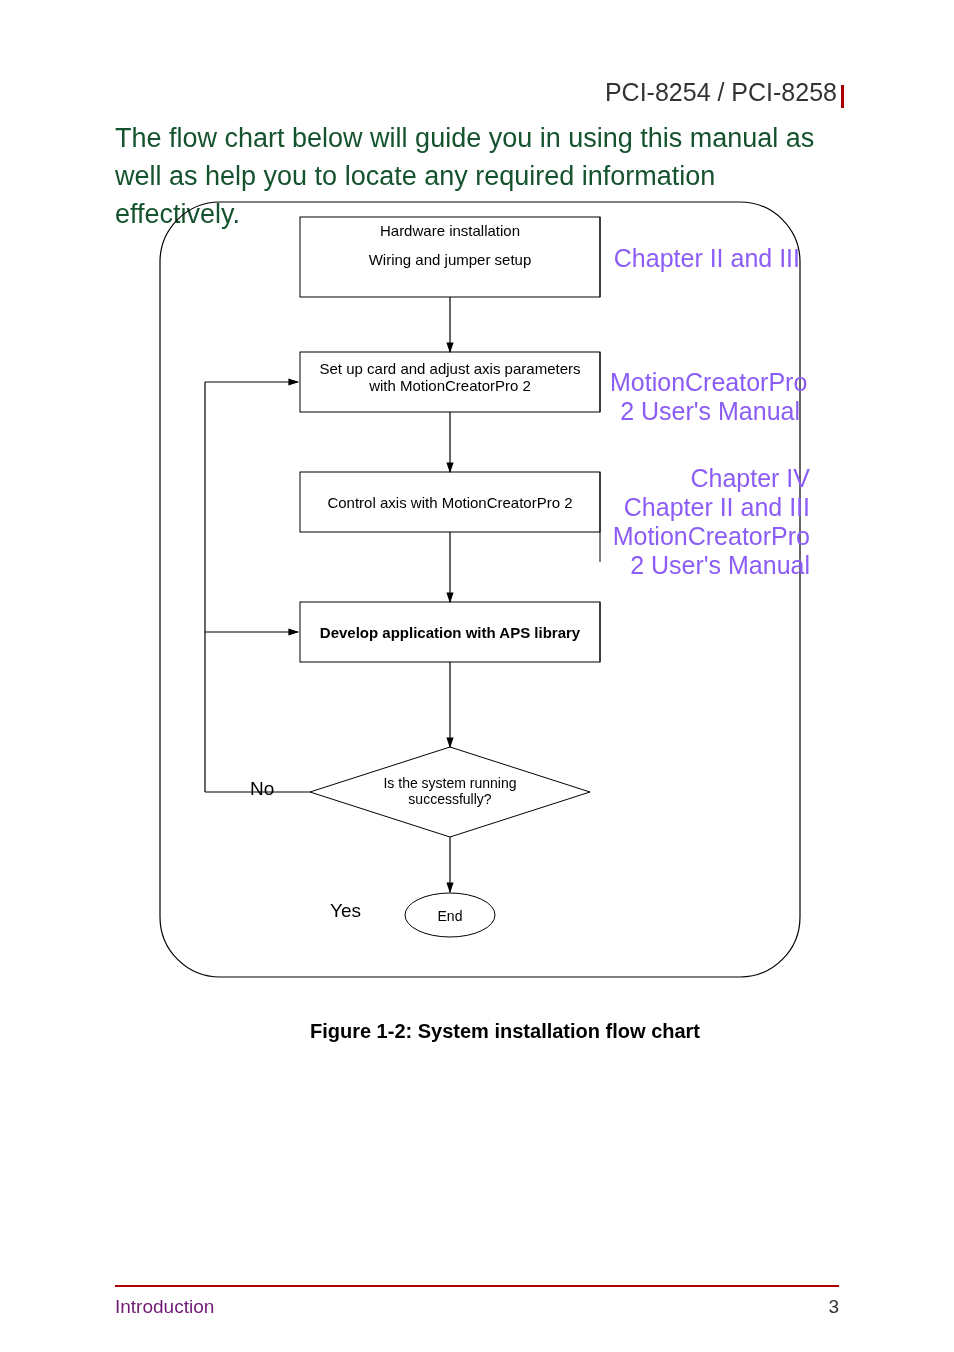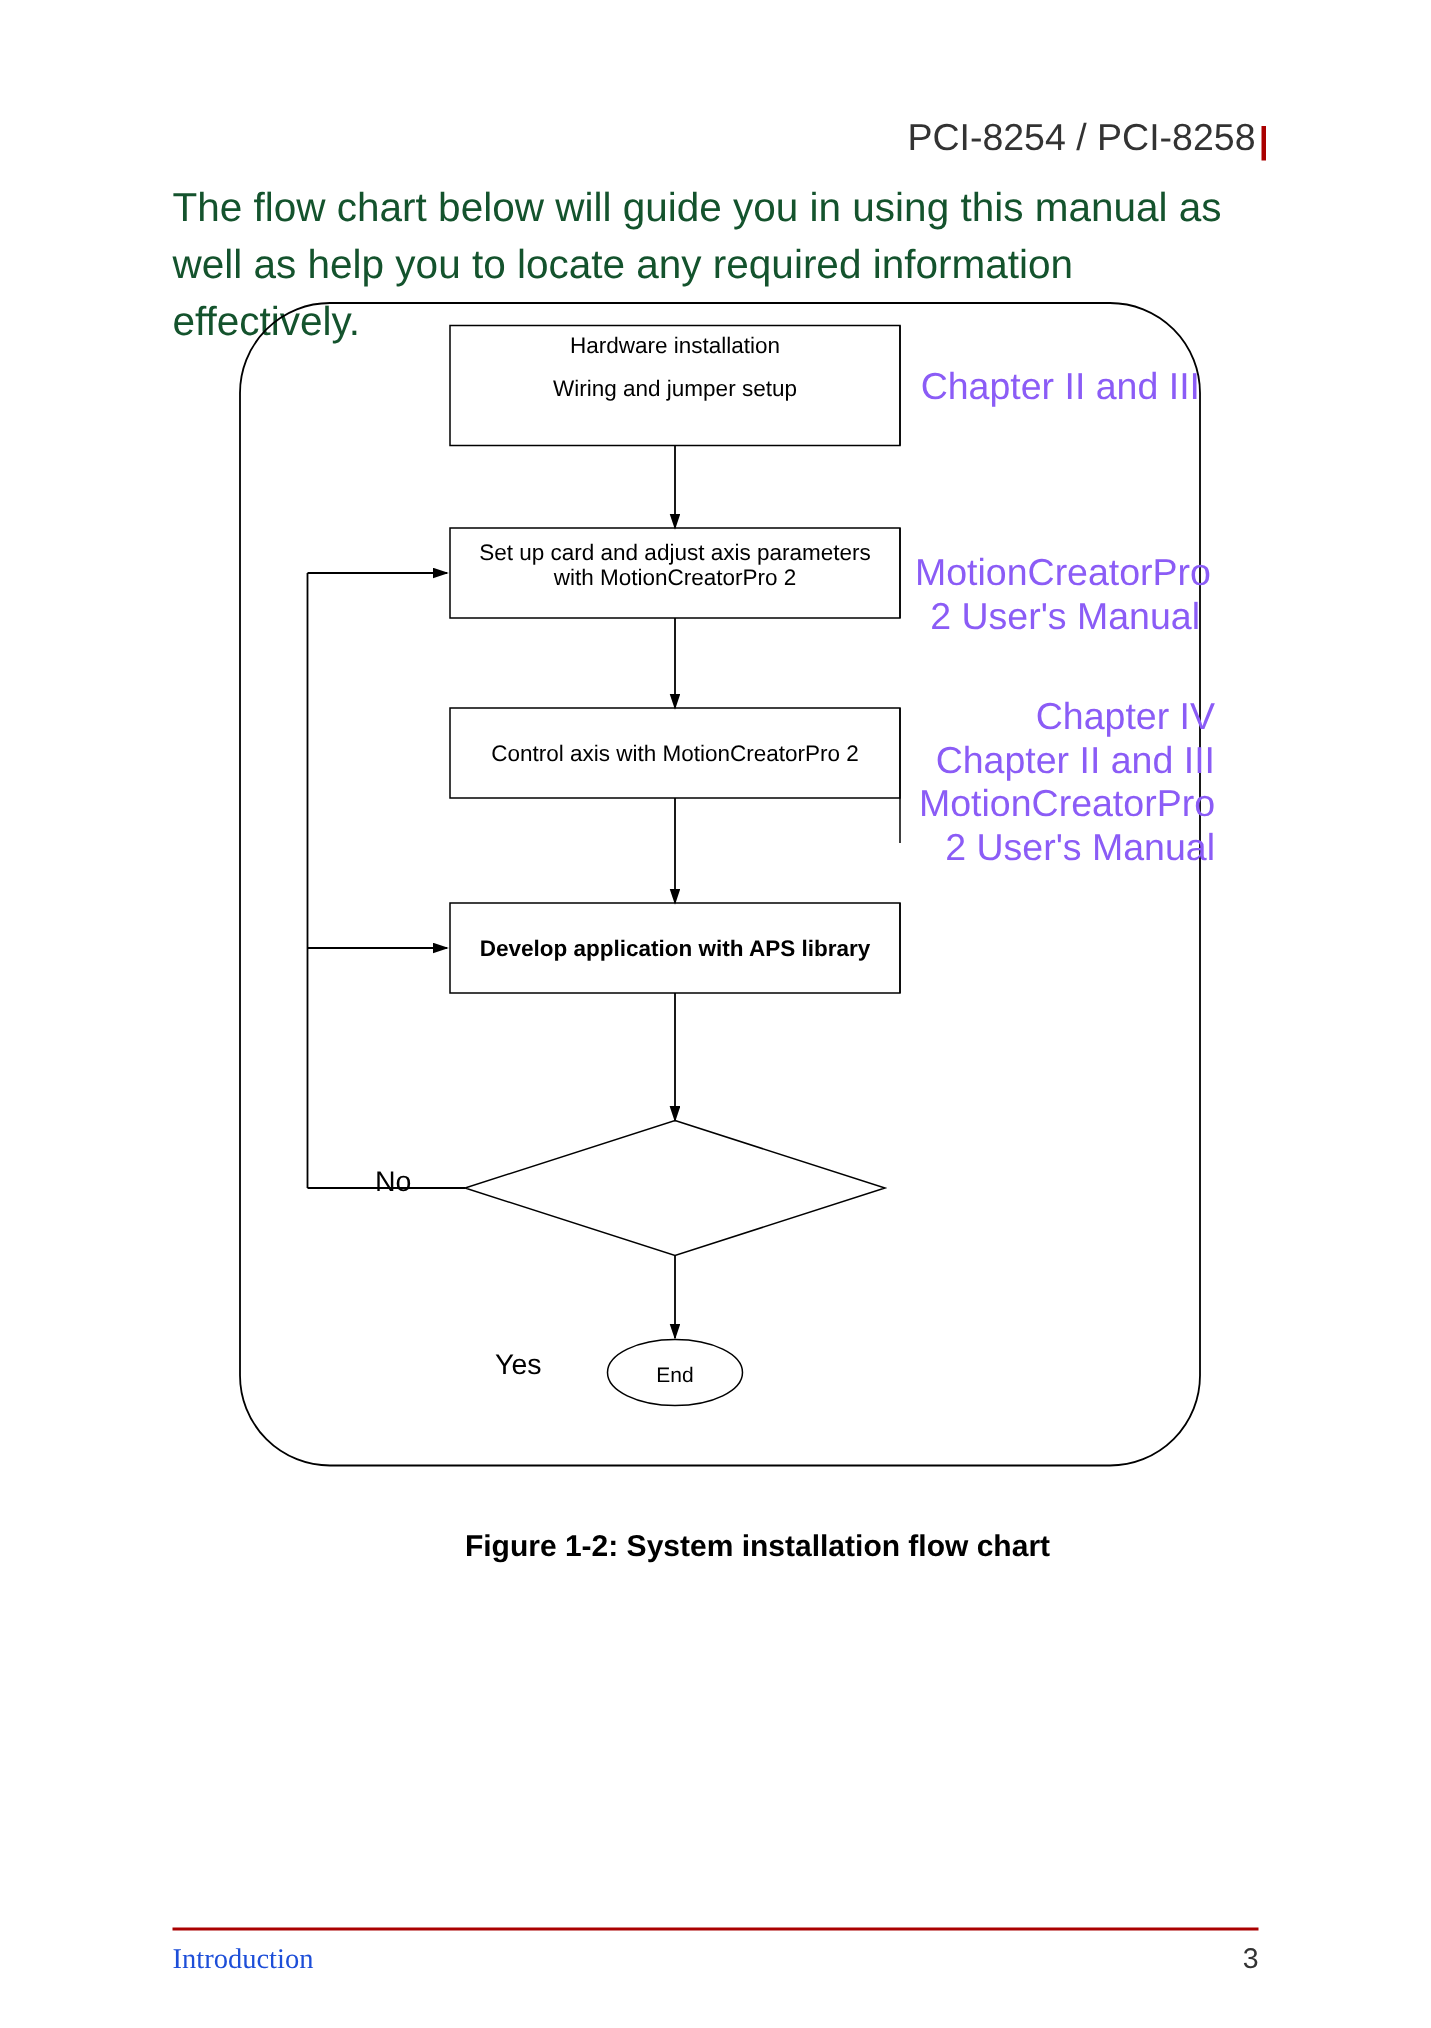"Is the system running successfully?" div.overlay { html: none -> <div>Is the system running successfully?</div> }
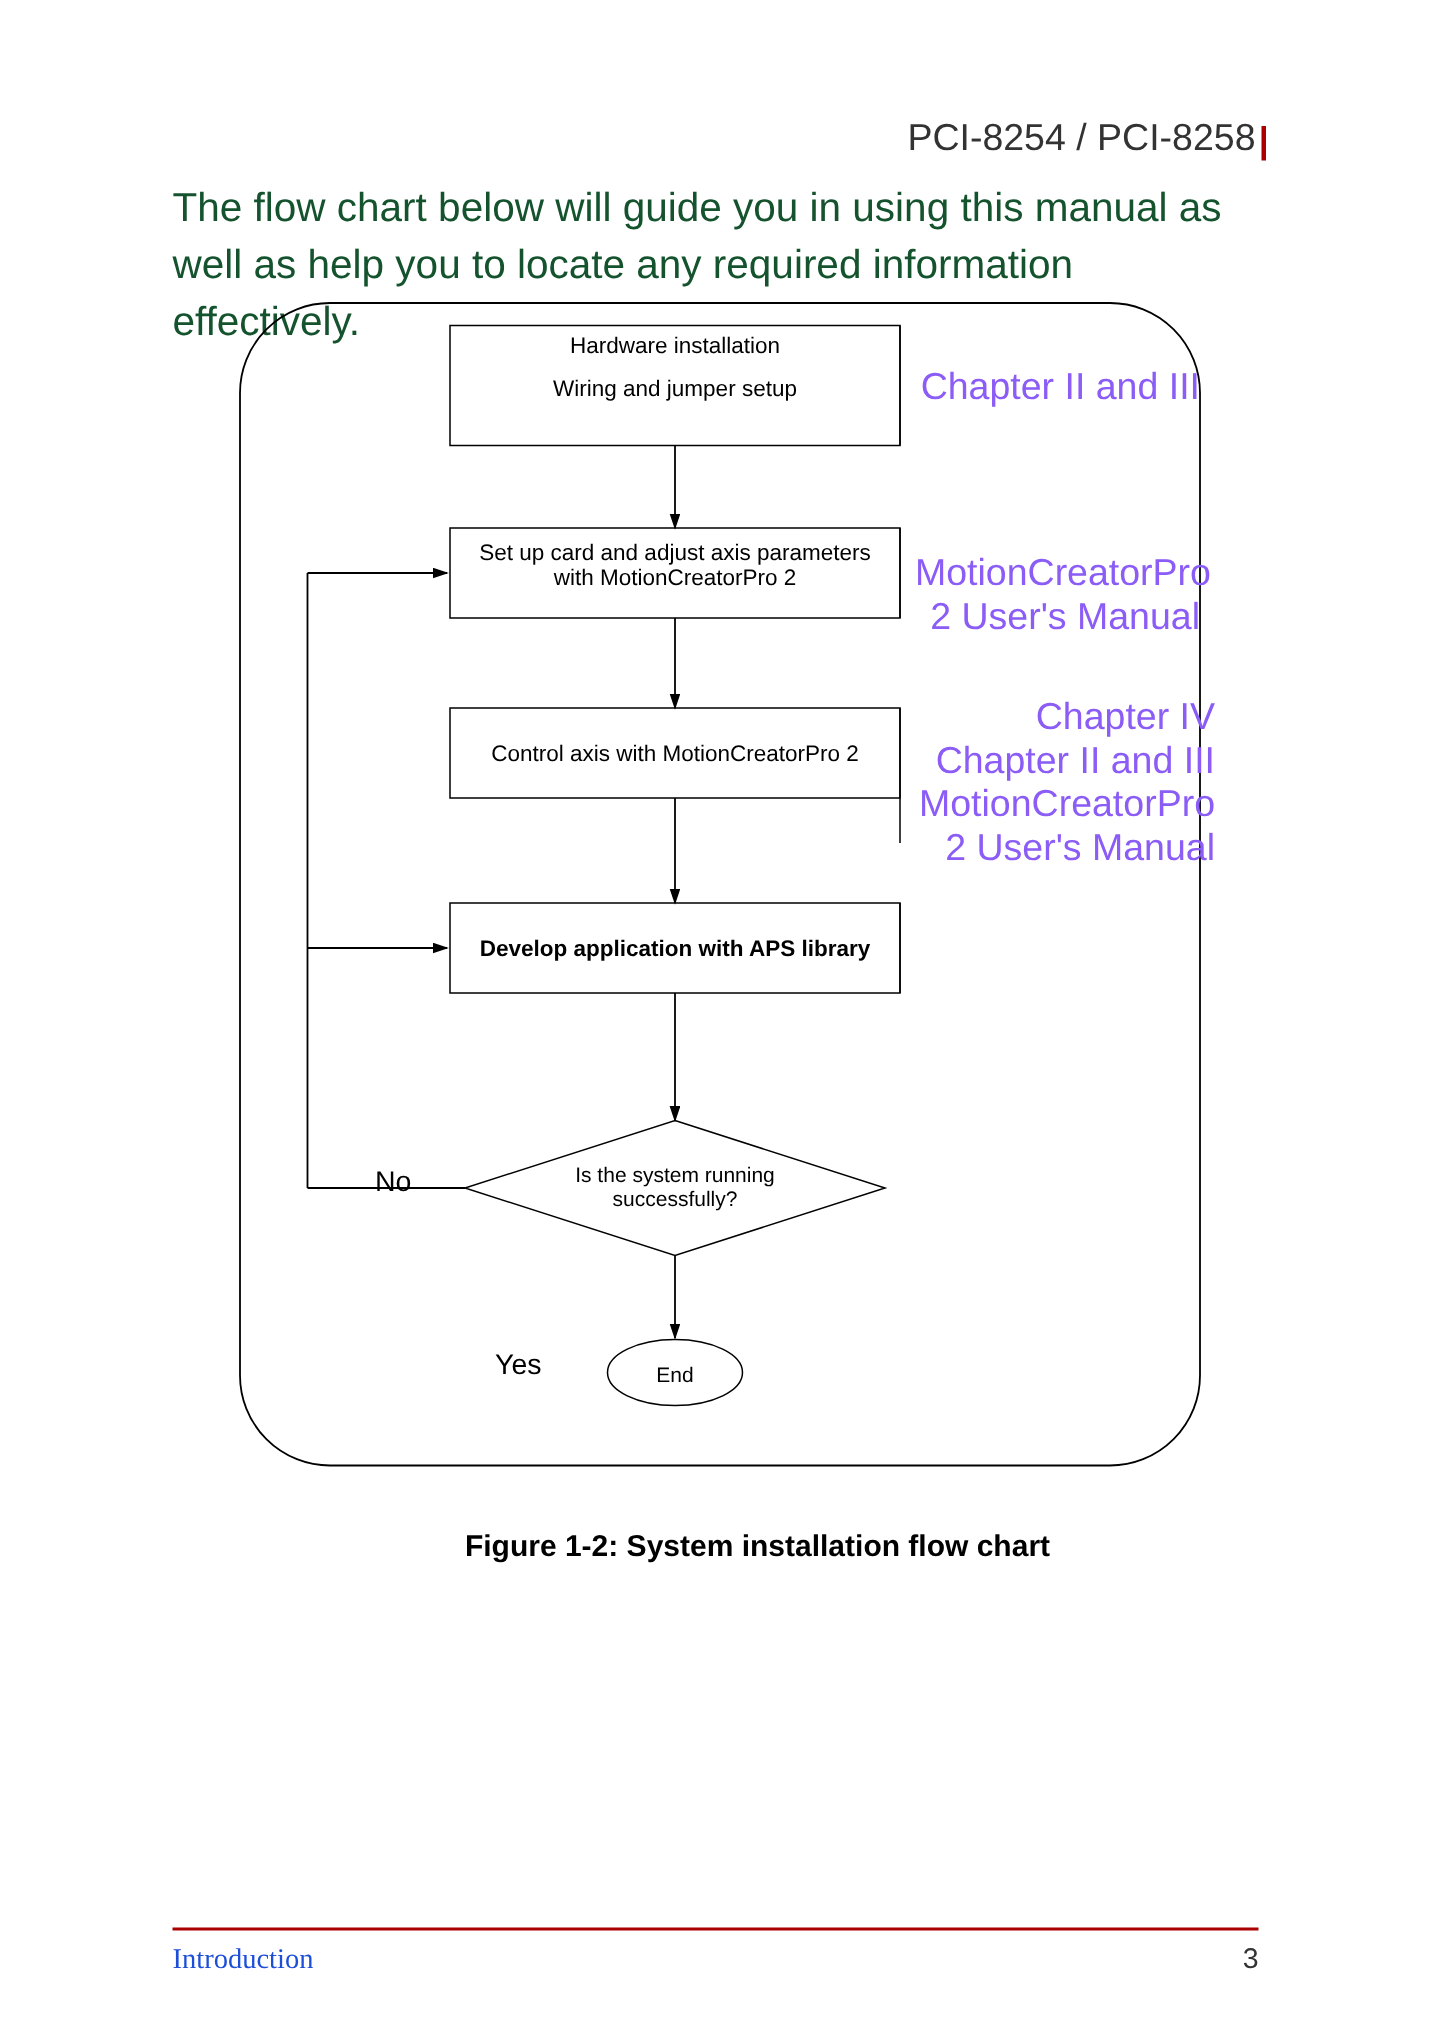"Introduction" .footer-left { color: #1d4ed8 -> #701a75; font-family: Liberation Serif, serif -> Liberation Sans, sans-serif }
